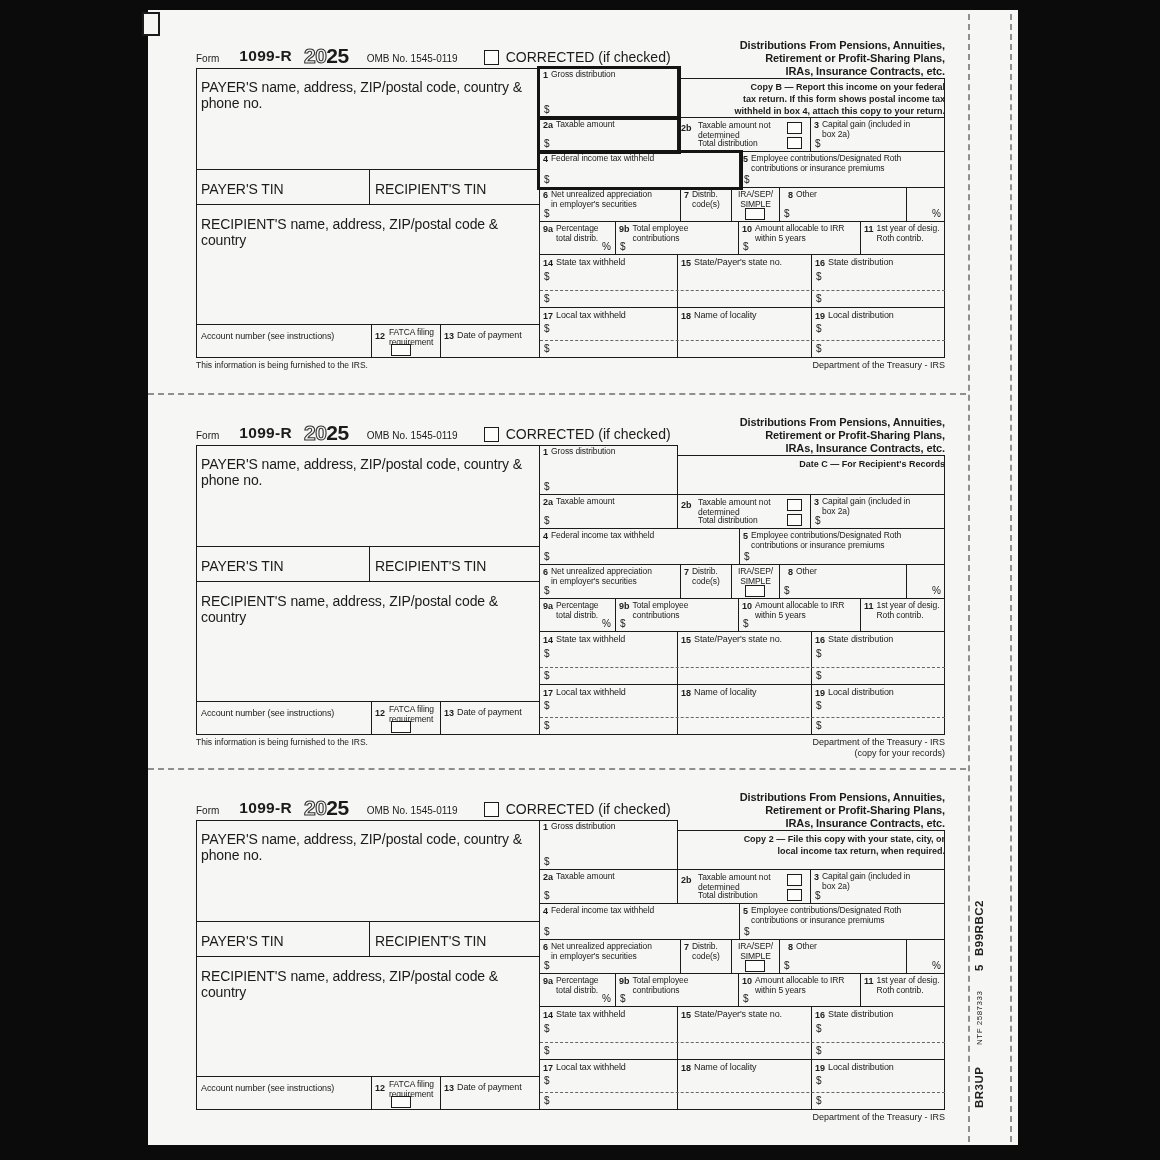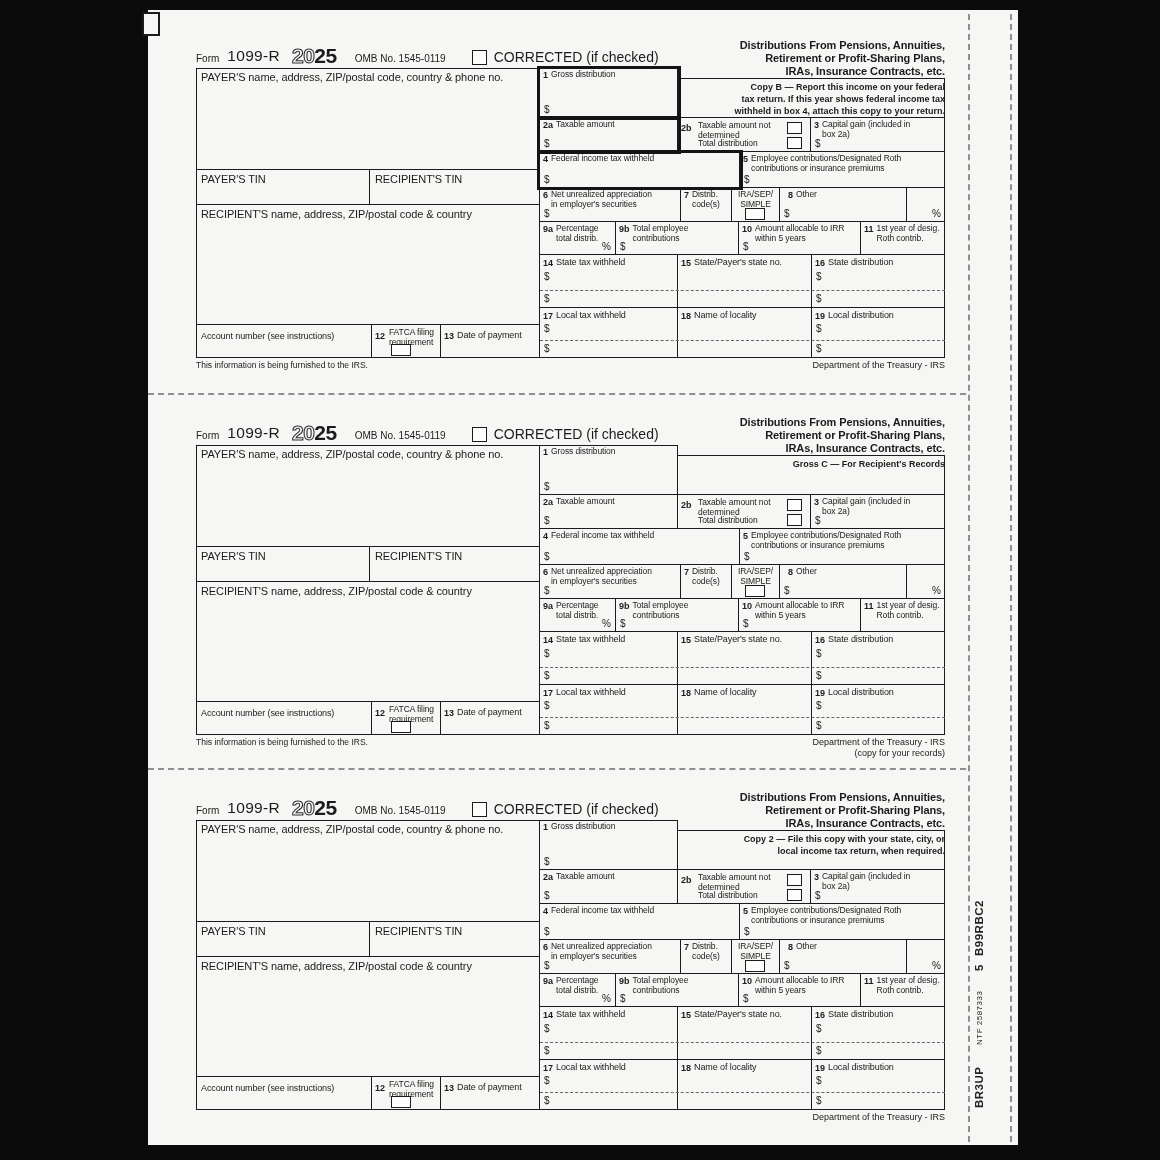"1099-R" .h-1099 { font-weight: normal -> bold; margin-left: 8px -> 20px }
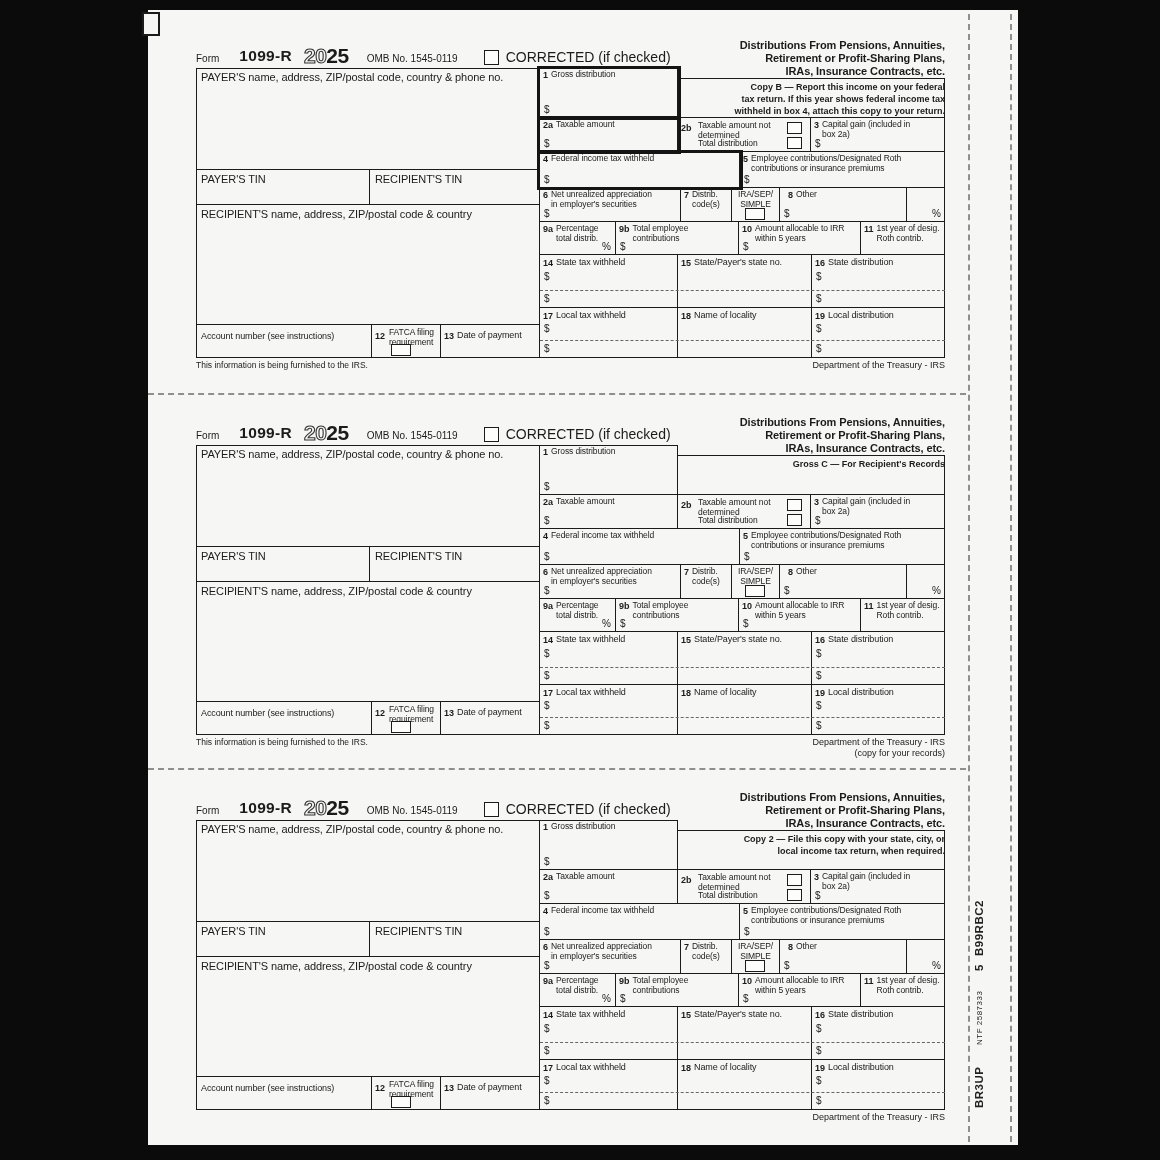"PAYER'S name, address, ZIP/postal code," .slbl { font-size: 11px -> 14px; top: 3px -> 11px }
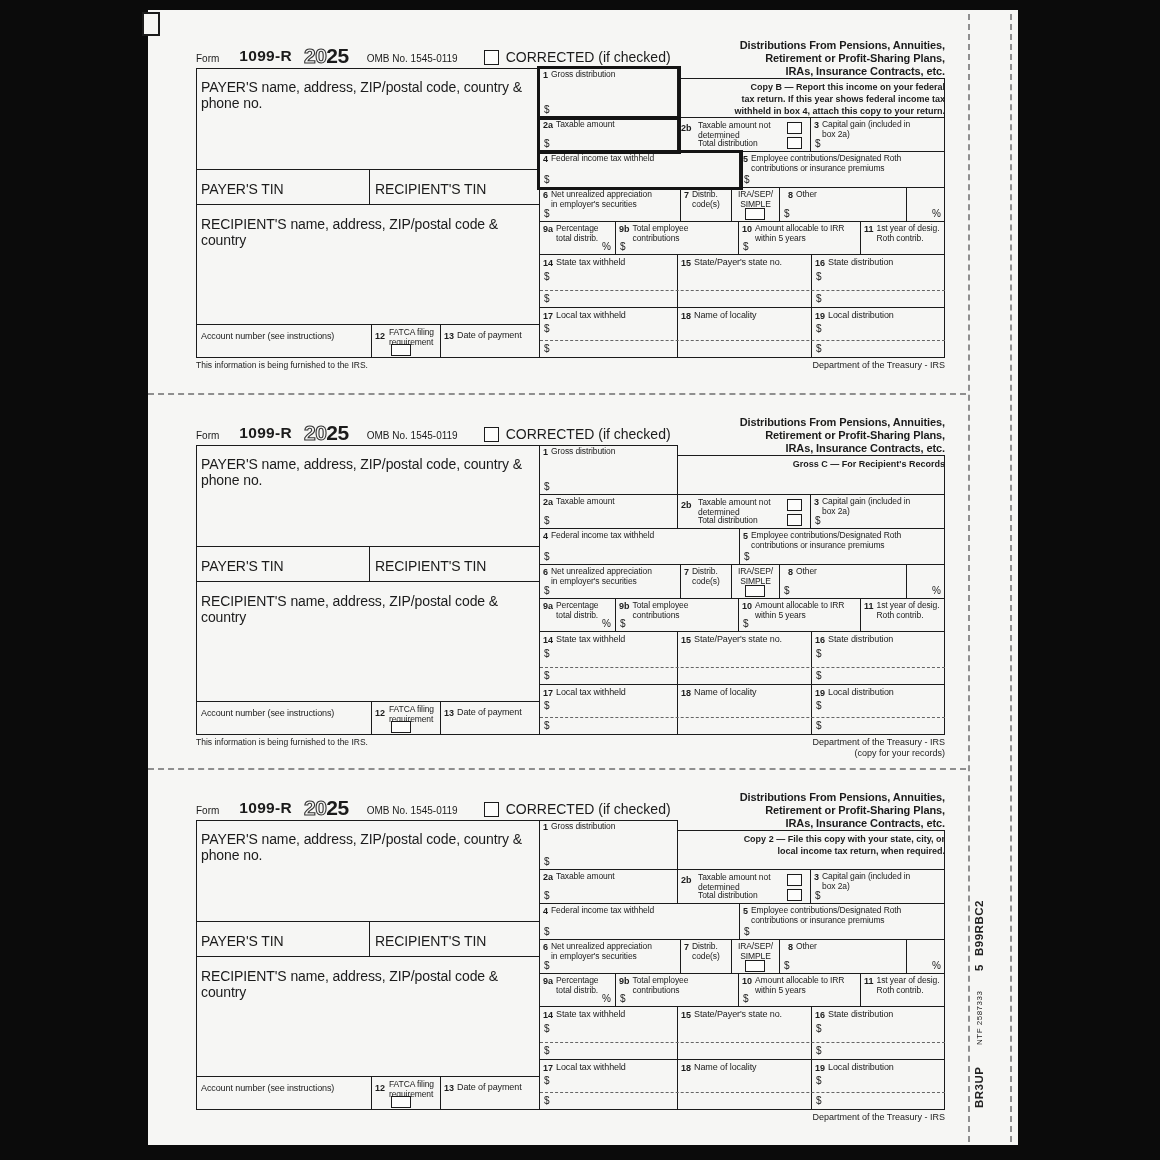"tax return. If this year" div { text: year shows federal -> form shows postal }
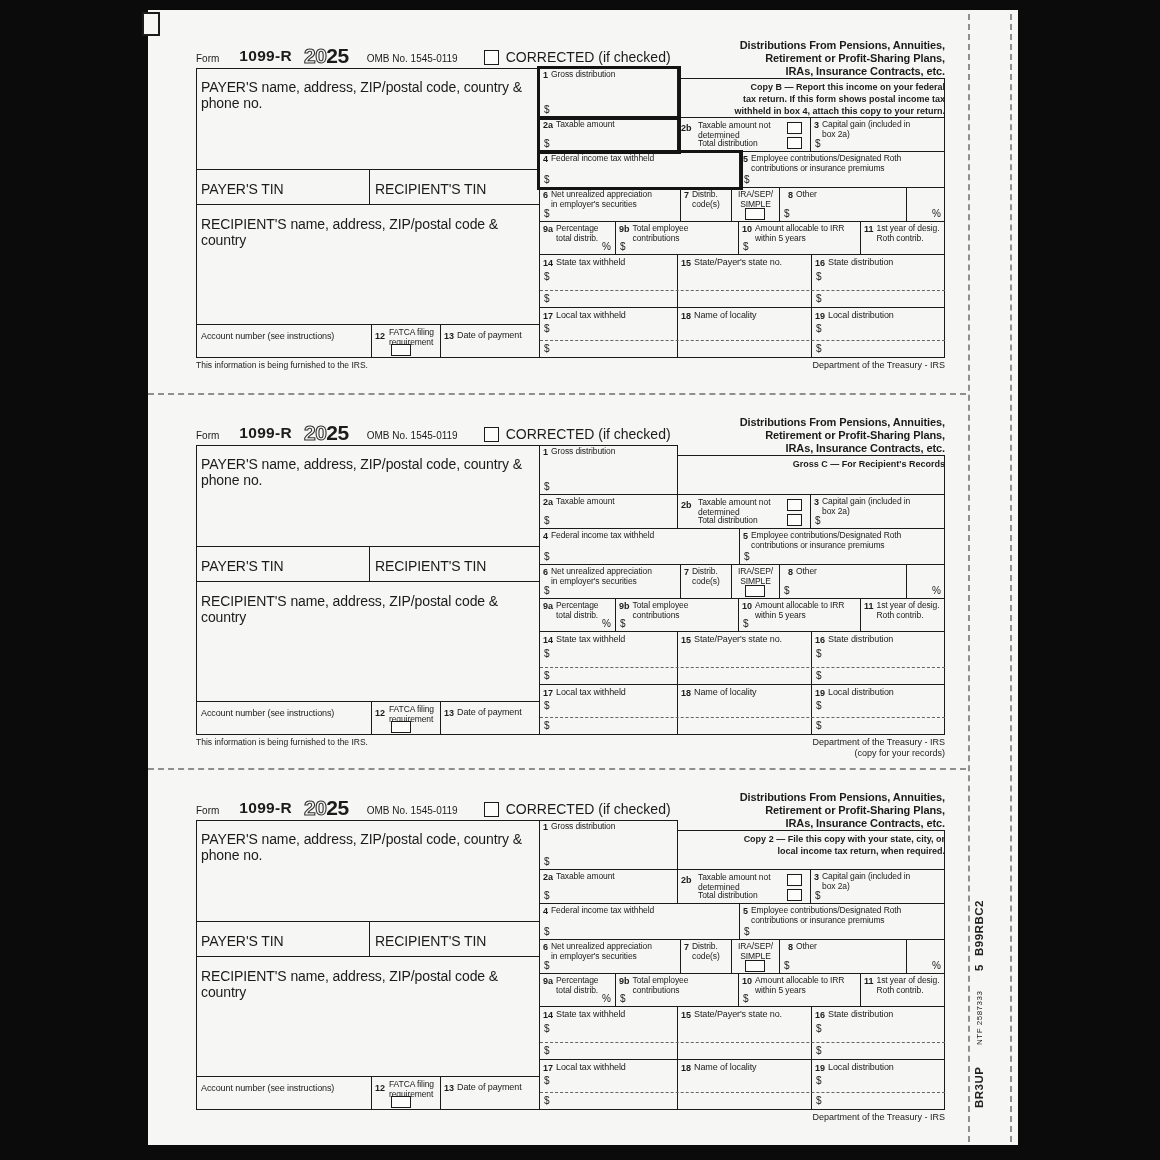"Gross C — For Recipient's" div { text: Gross -> Date }
